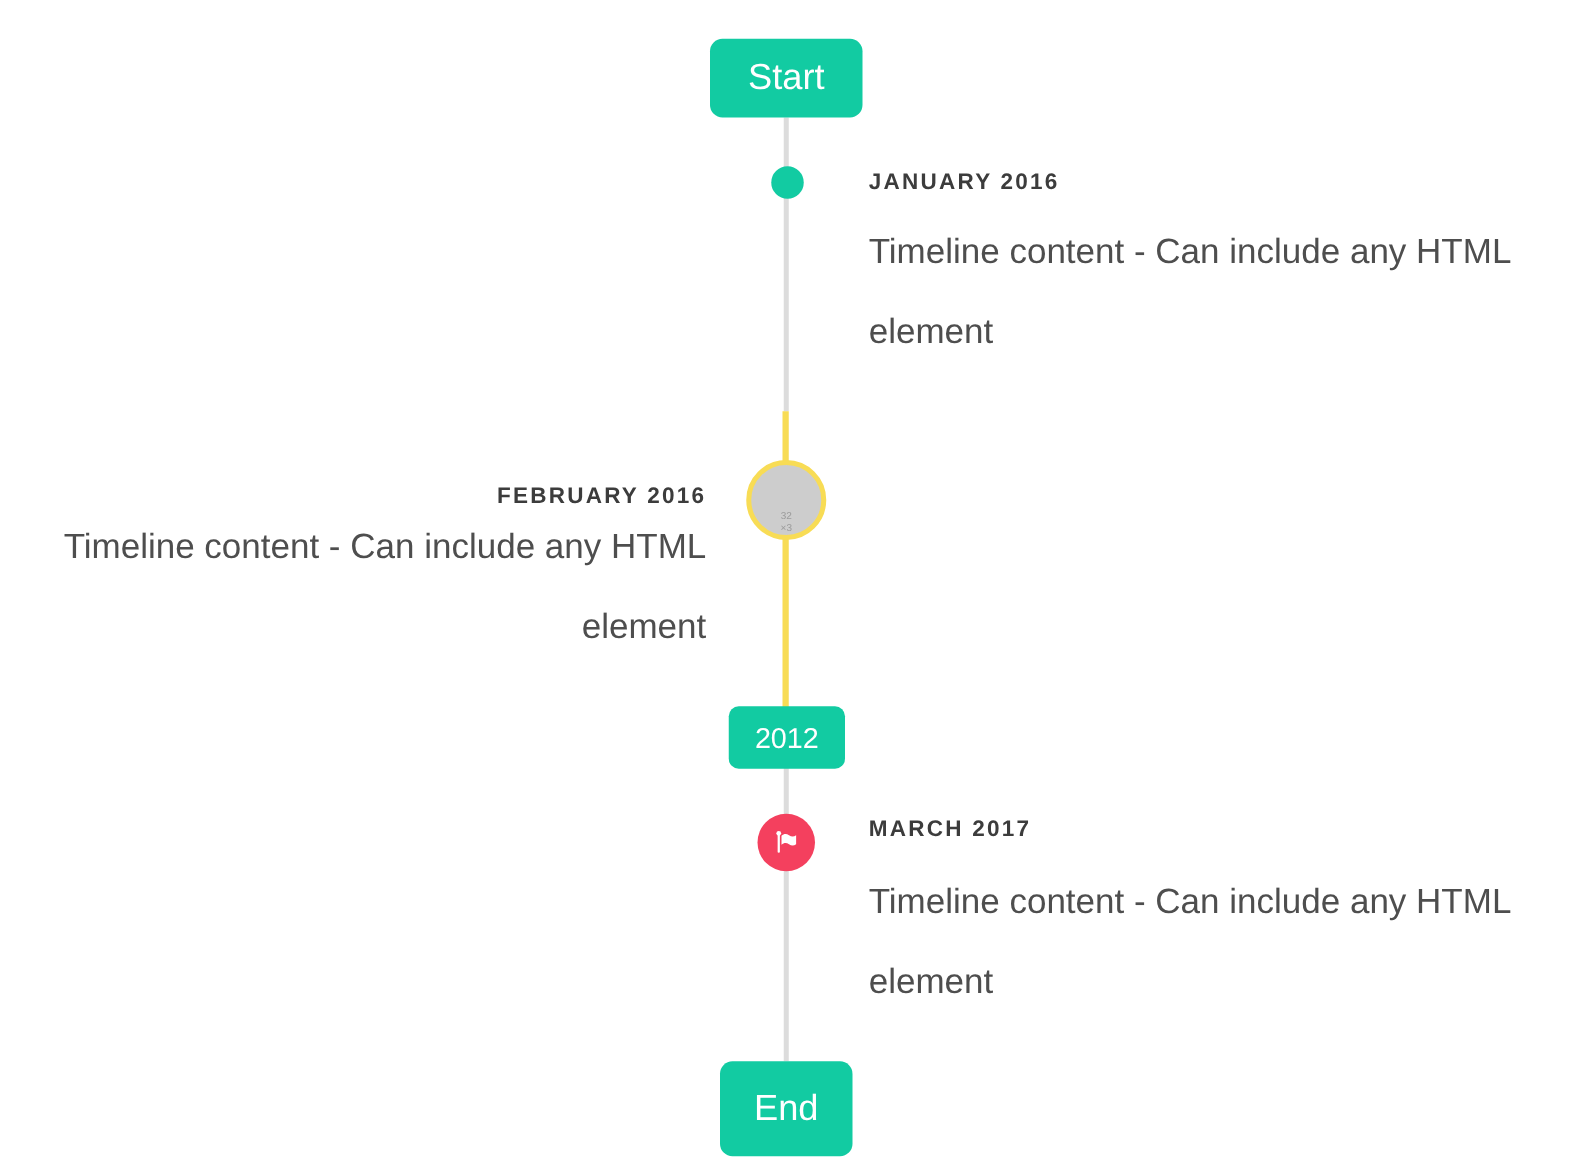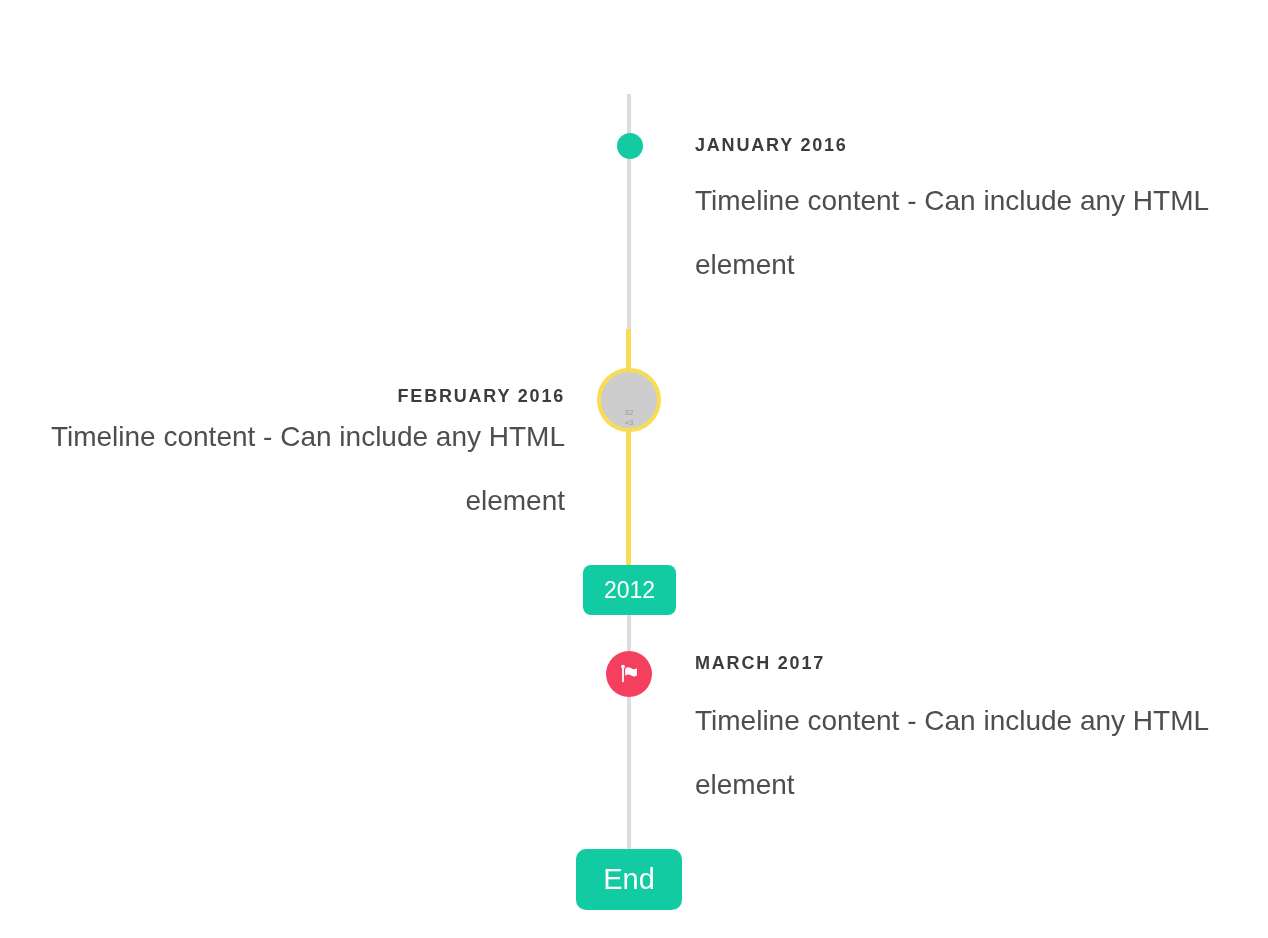"Start" div.badge { html: none -> <div>Start</div> }
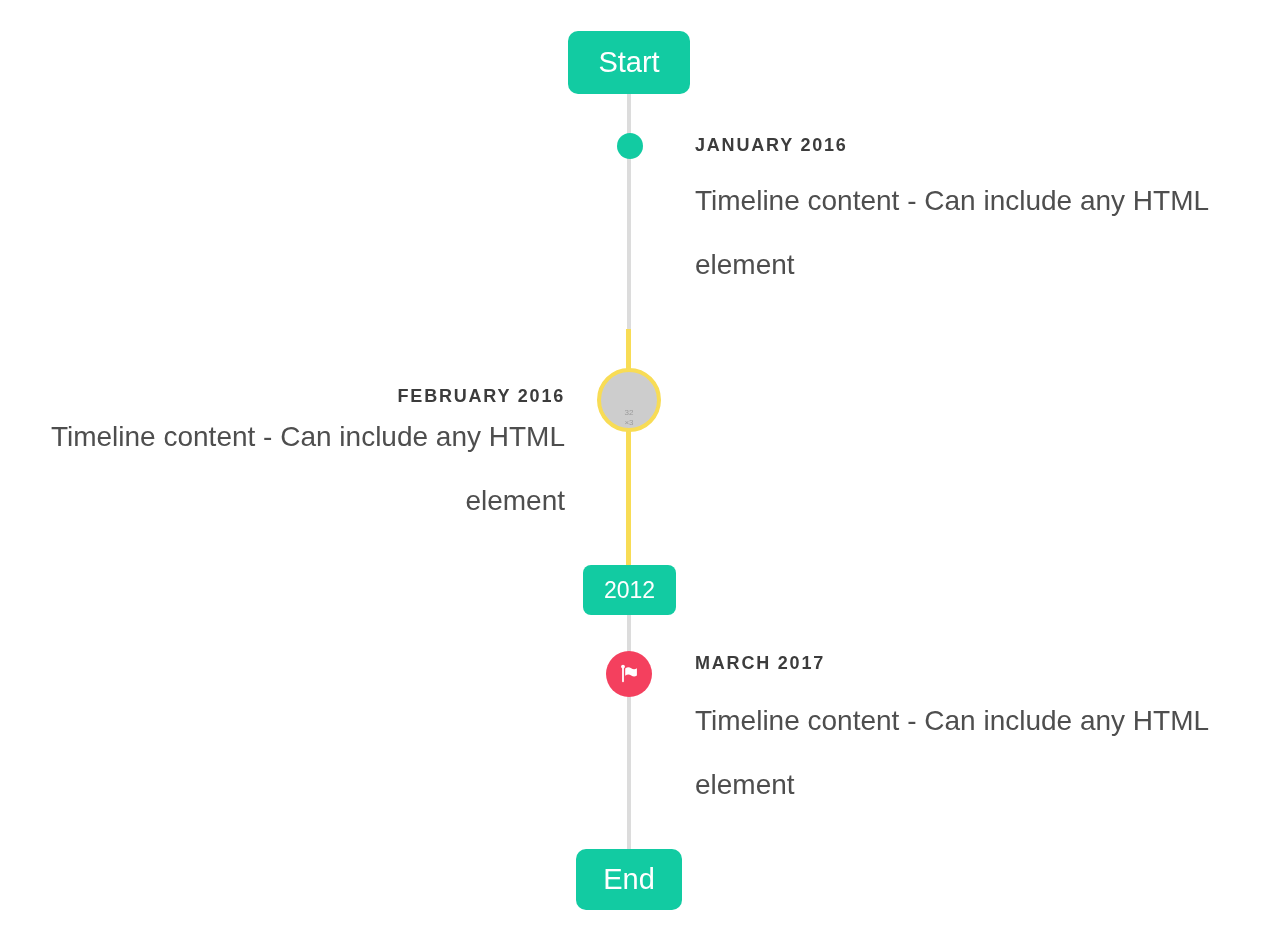"End" .badge-end { height: 61px -> 76px }
